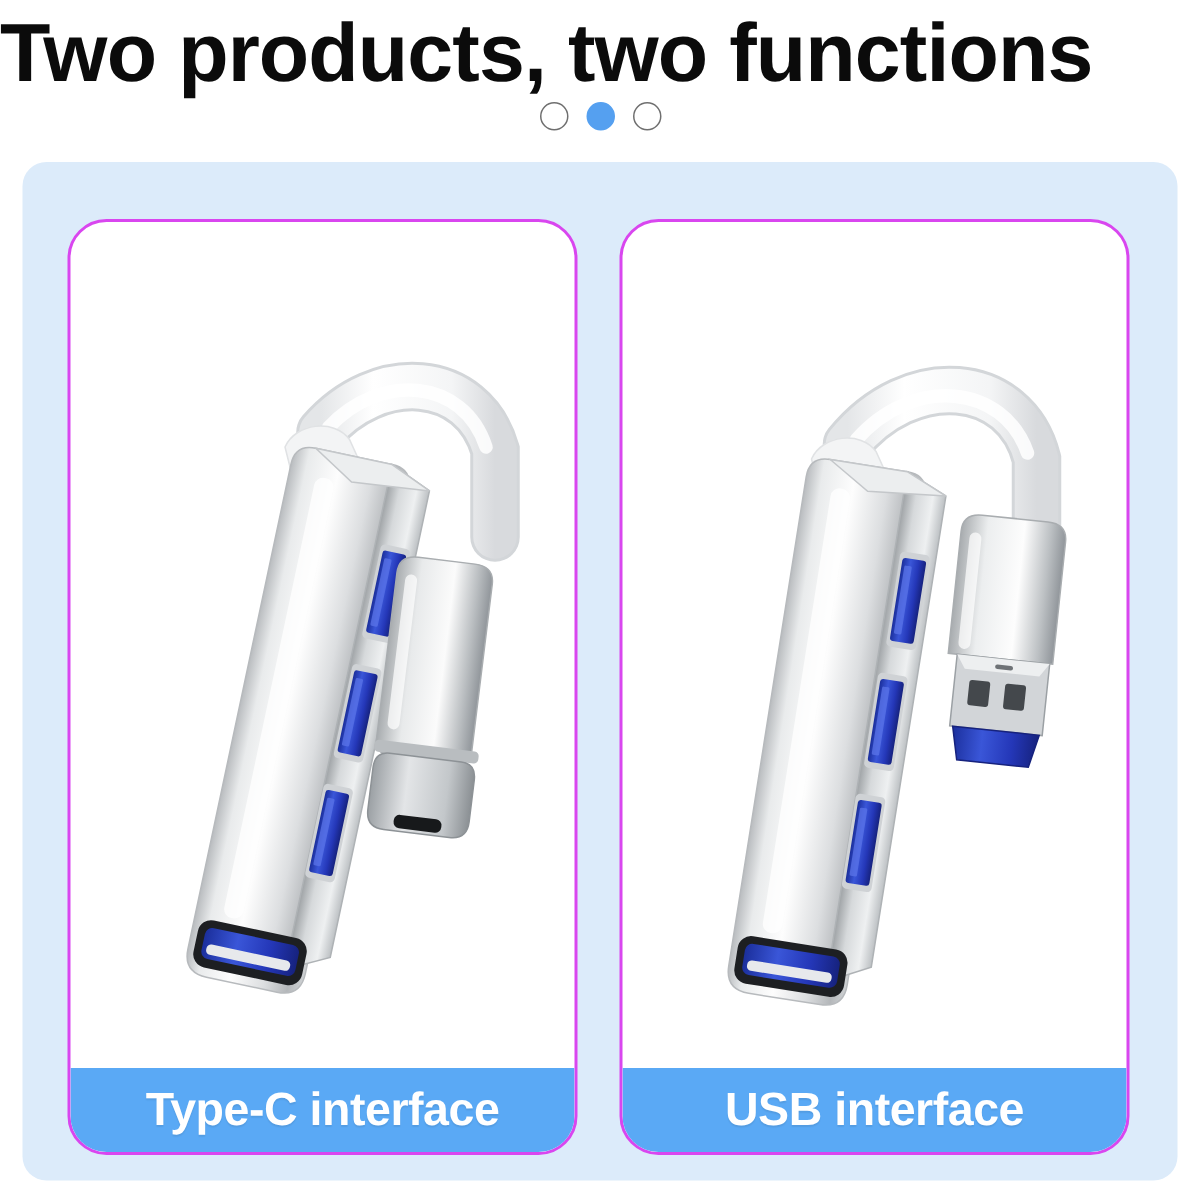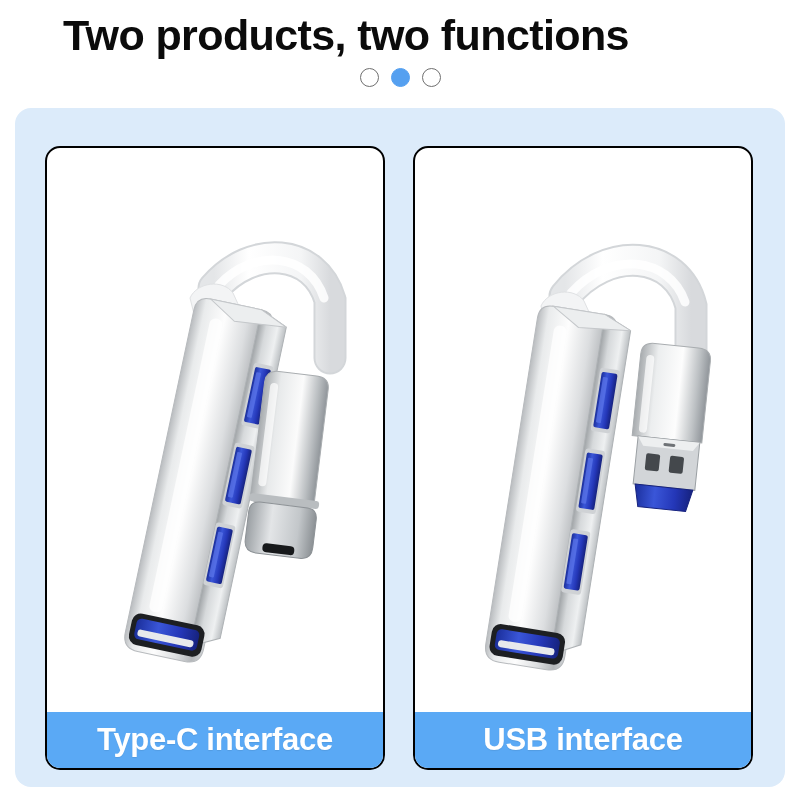"Two products, two functions" .page-title { font-size: 43px -> 55px }
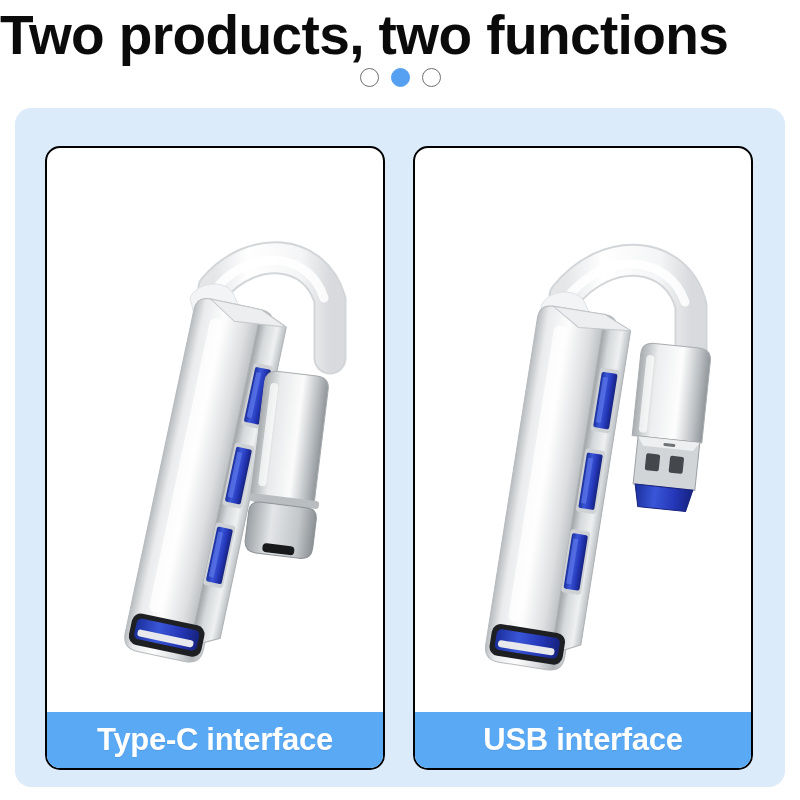"Type-C interface" .card { border: 2px solid #000000 -> 2px solid #d946ef; border-radius: 15px -> 26px }
